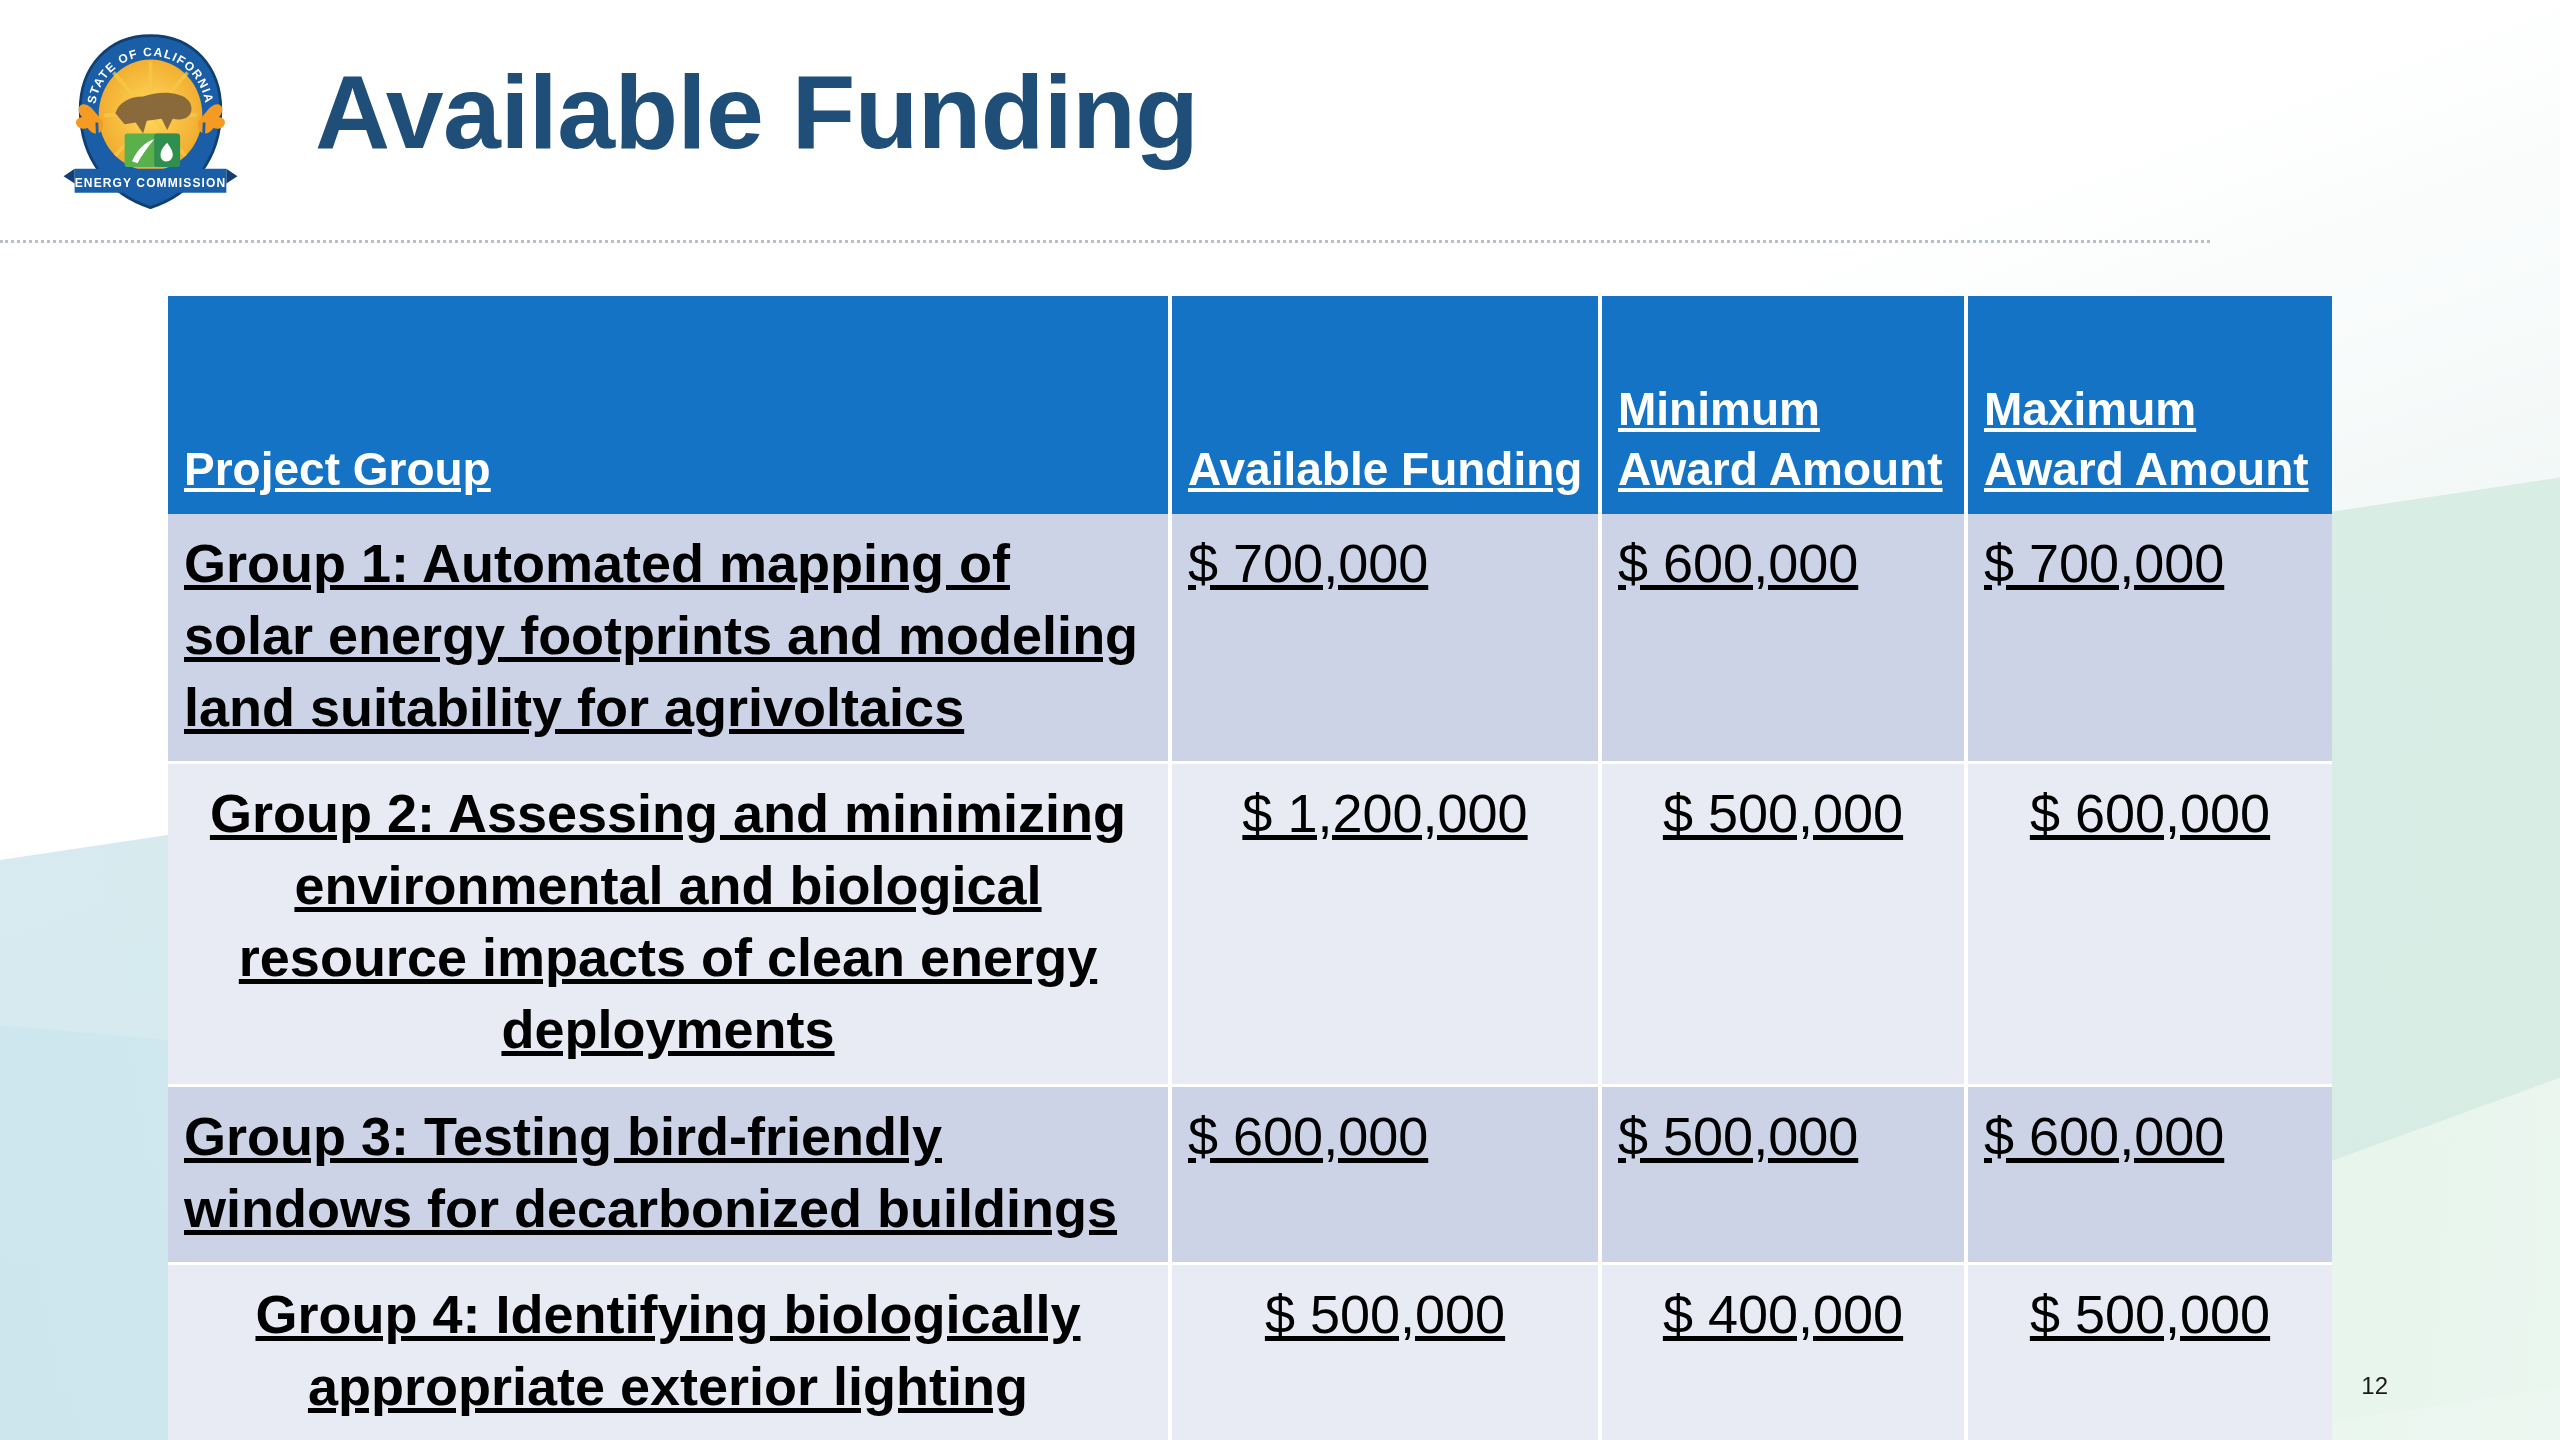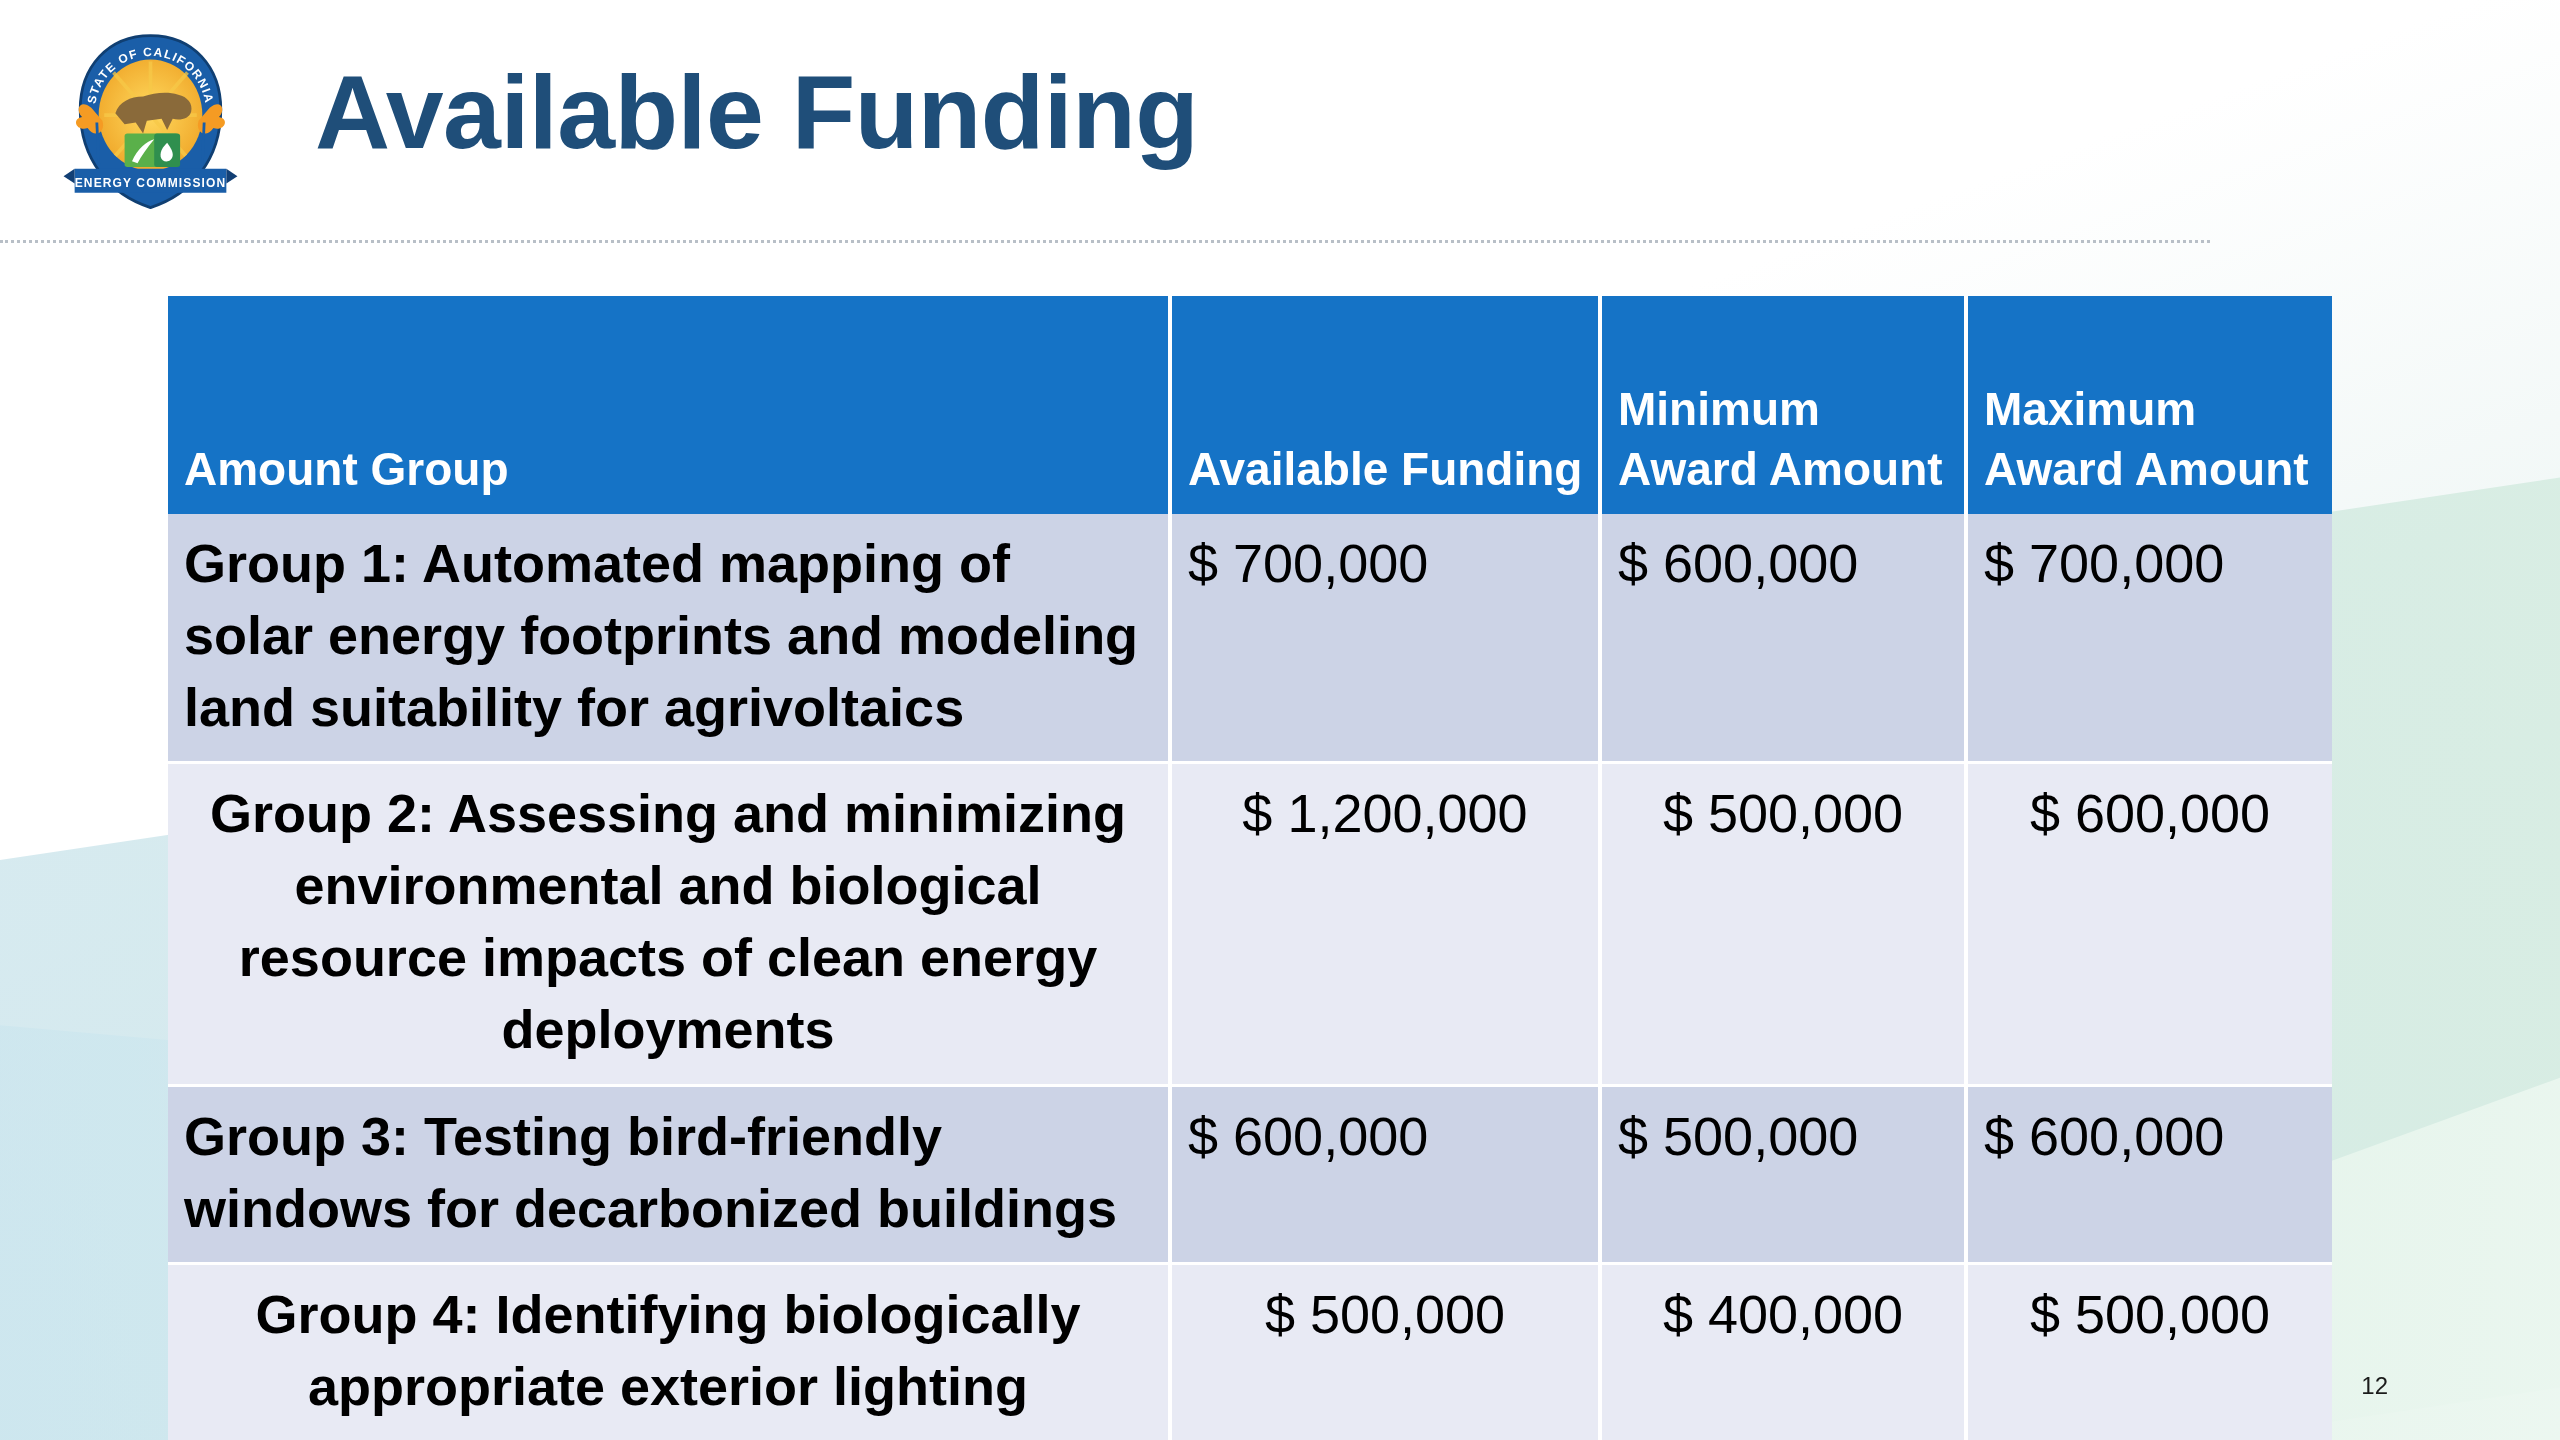"Minimum Award Amount" .funding-table th, .funding-table td { text-decoration: none -> underline }
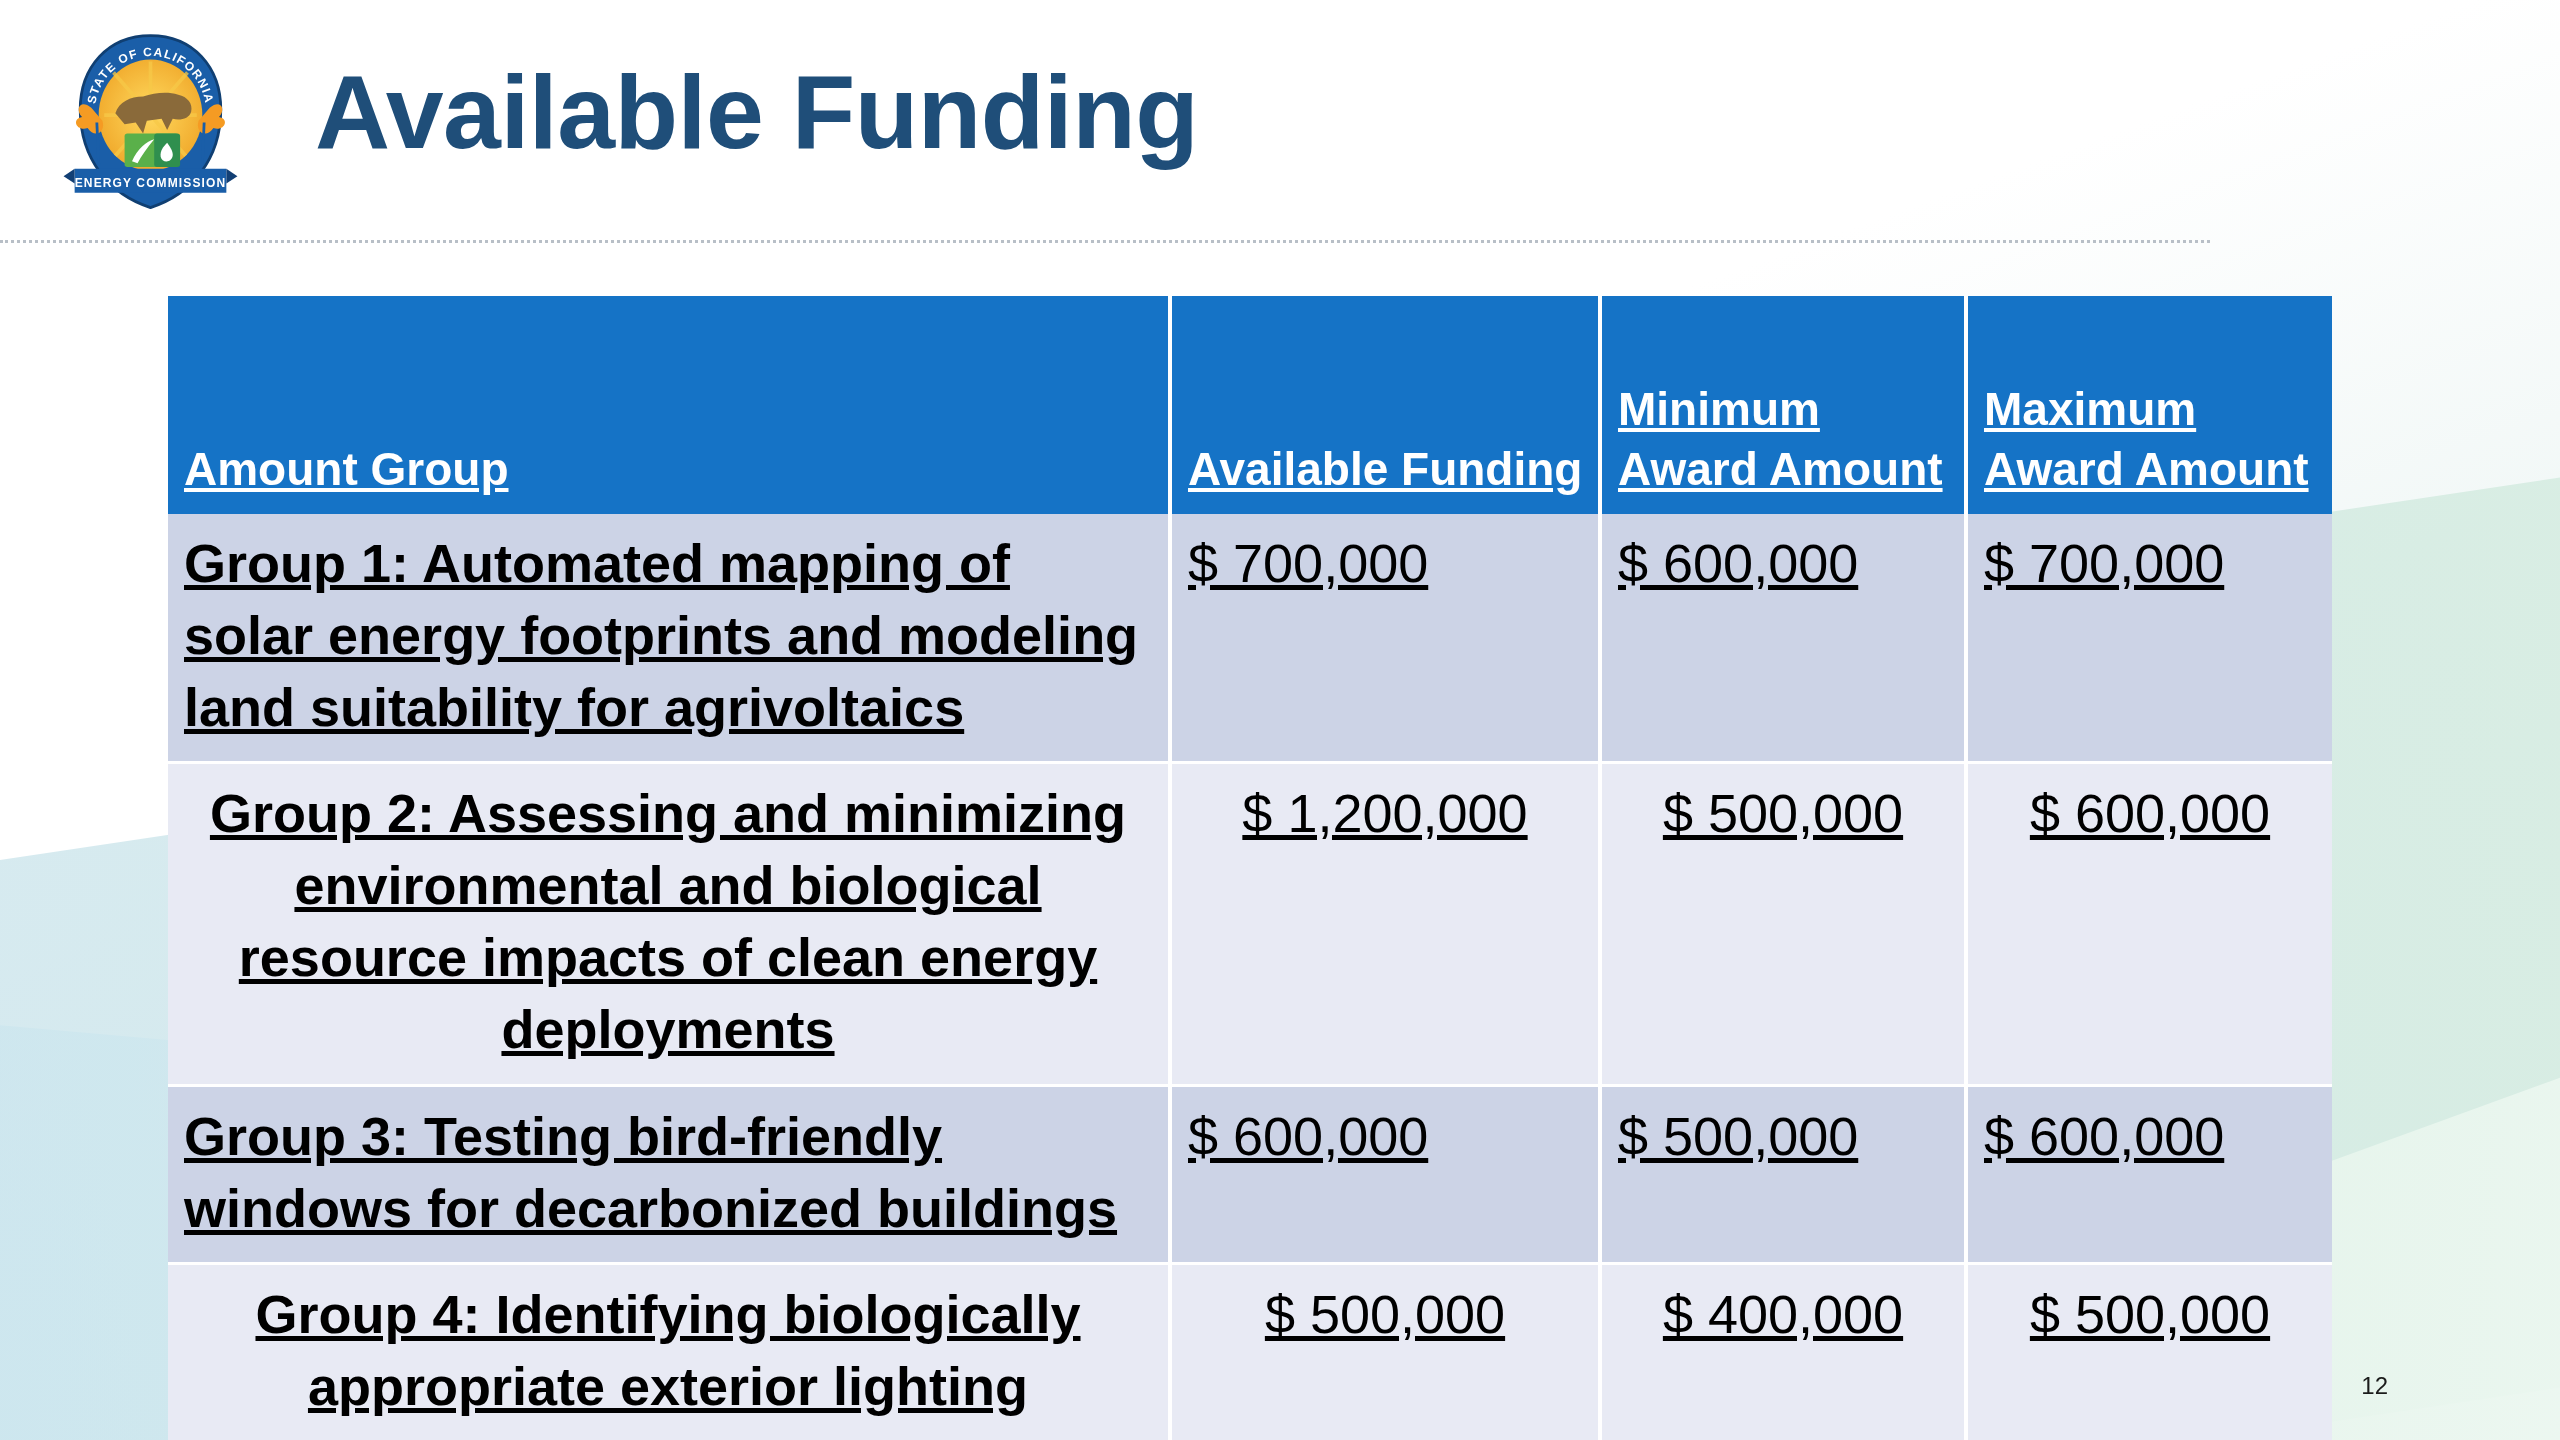"Amount Group" th { text: Amount -> Project }
